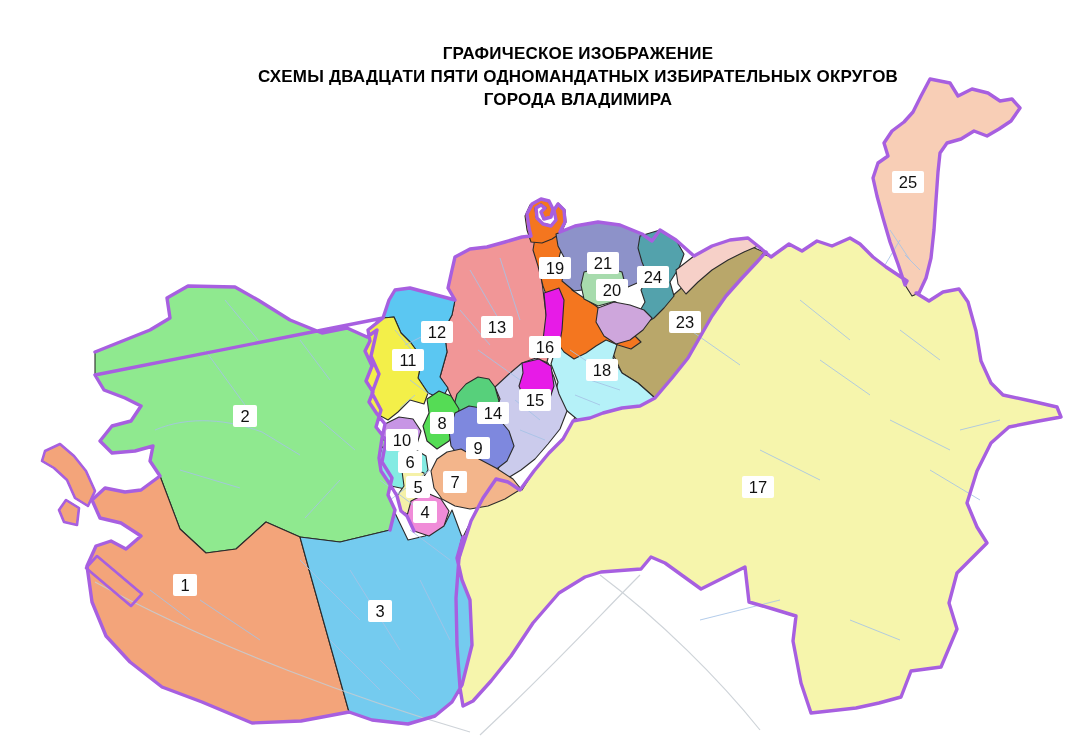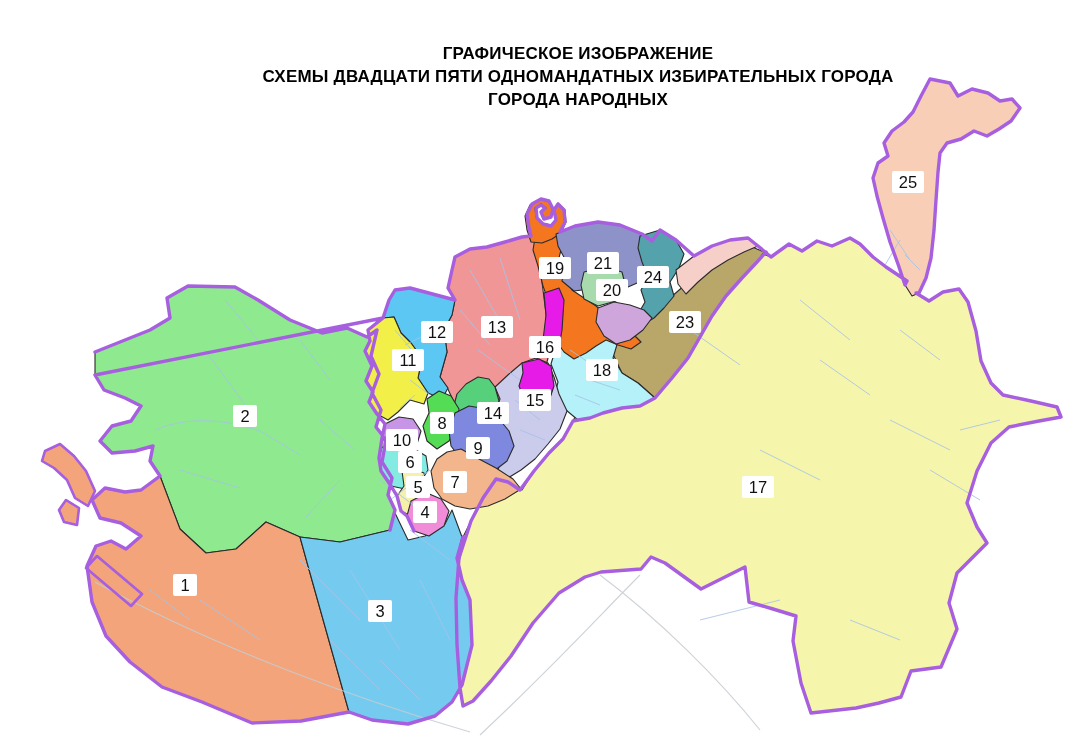"СХЕМЫ ДВАДЦАТИ ПЯТИ ОДНОМАНДАТНЫХ" div { text: ГОРОДА -> ОКРУГОВ }
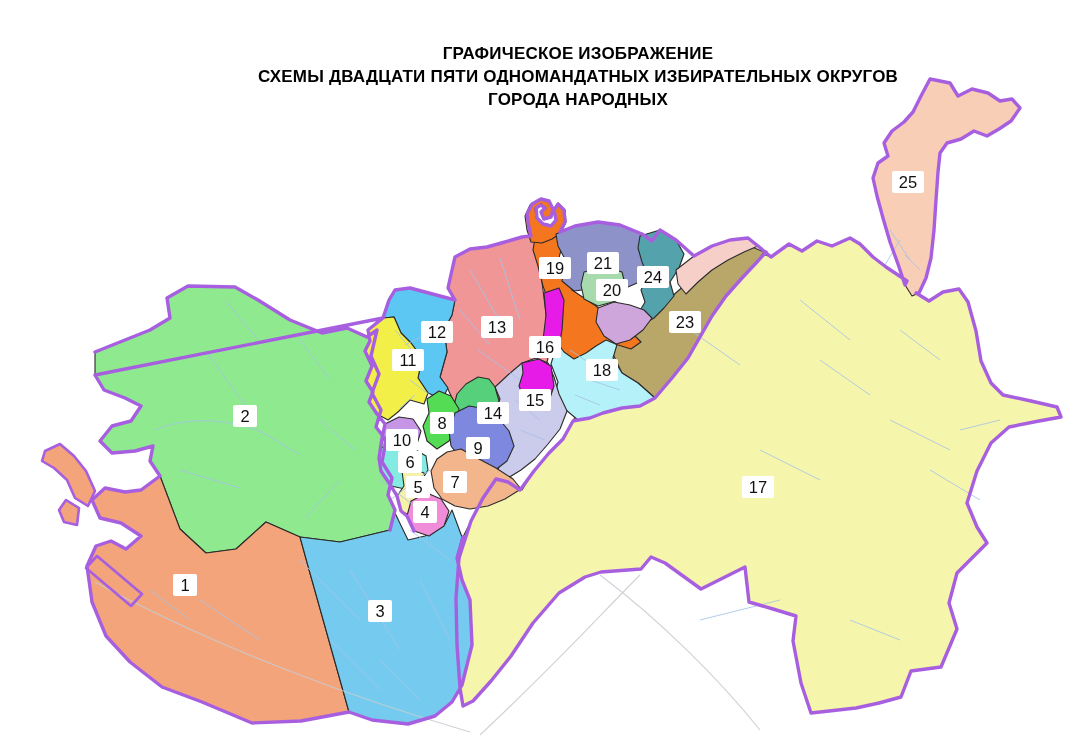"ГОРОДА НАРОДНЫХ" div { text: НАРОДНЫХ -> ВЛАДИМИРА }
